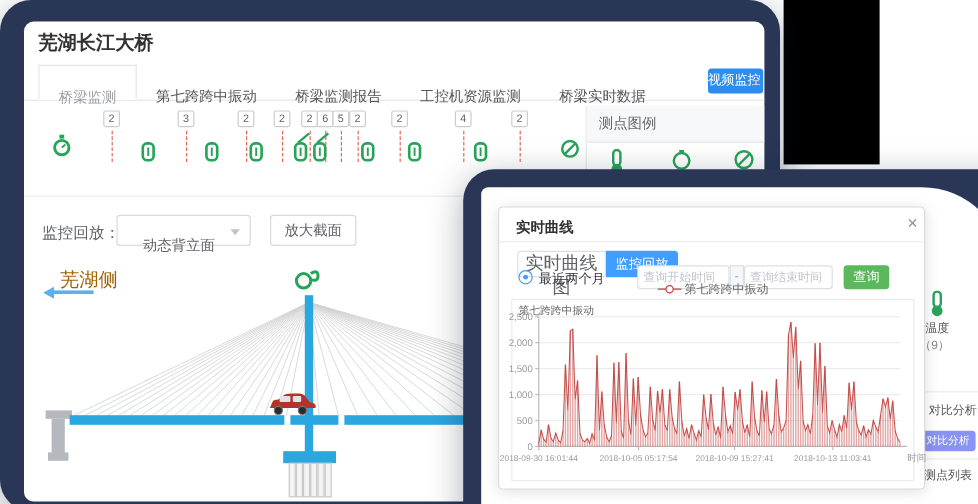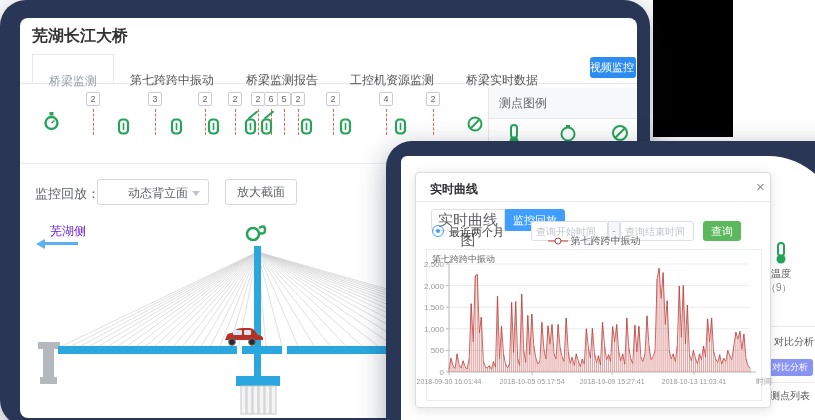"动态背立面" .select-box { padding: 1px 20px 0 12px -> 12px 20px 0 12px; text-align: right -> center }
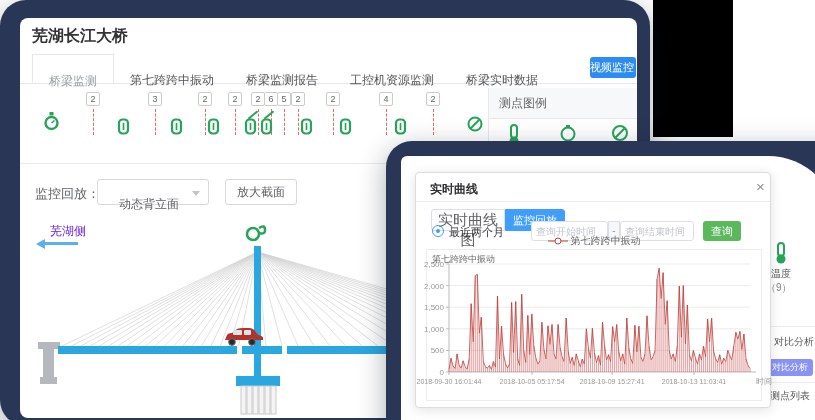"芜湖侧" .side-label { color: #6d28d9 -> #a16207; font-size: 12px -> 16px }
